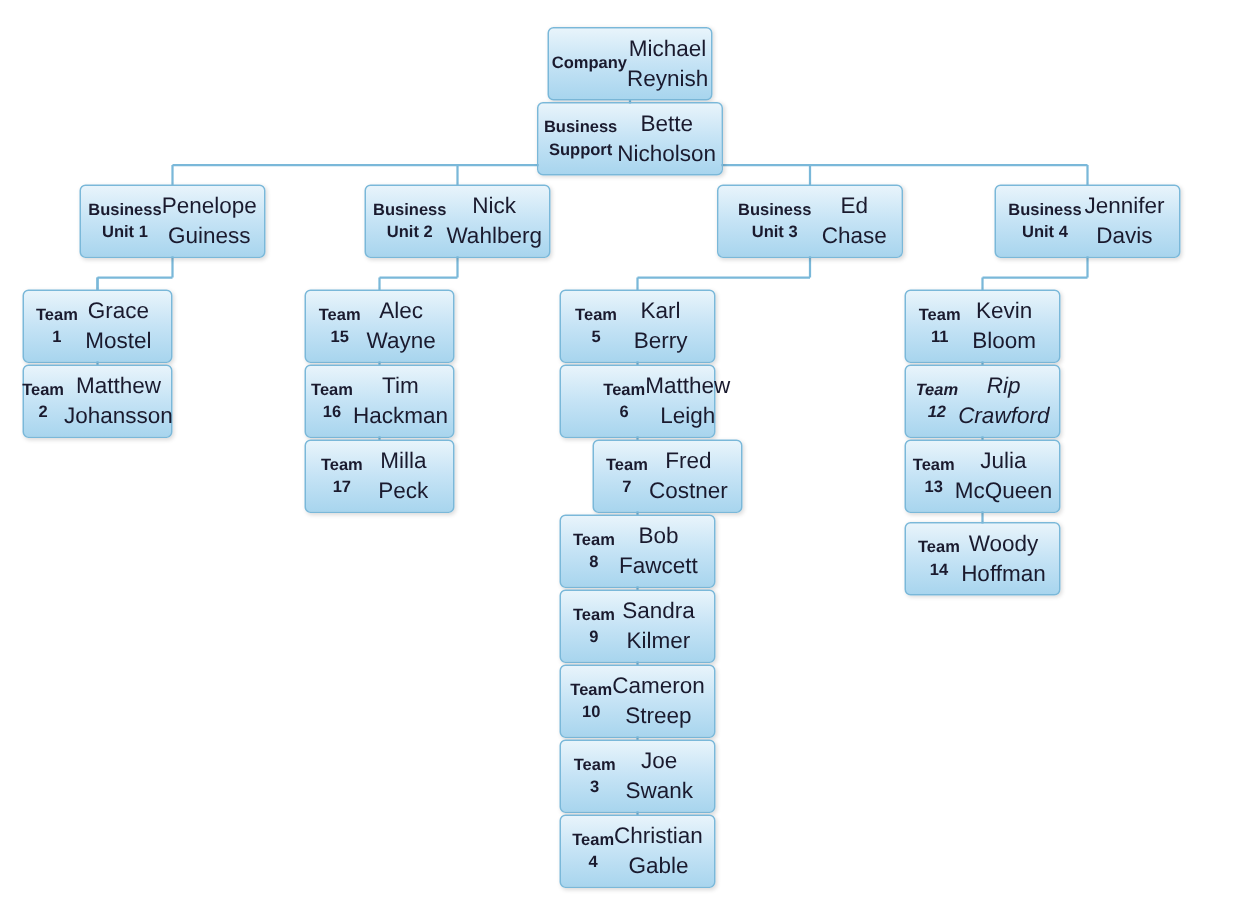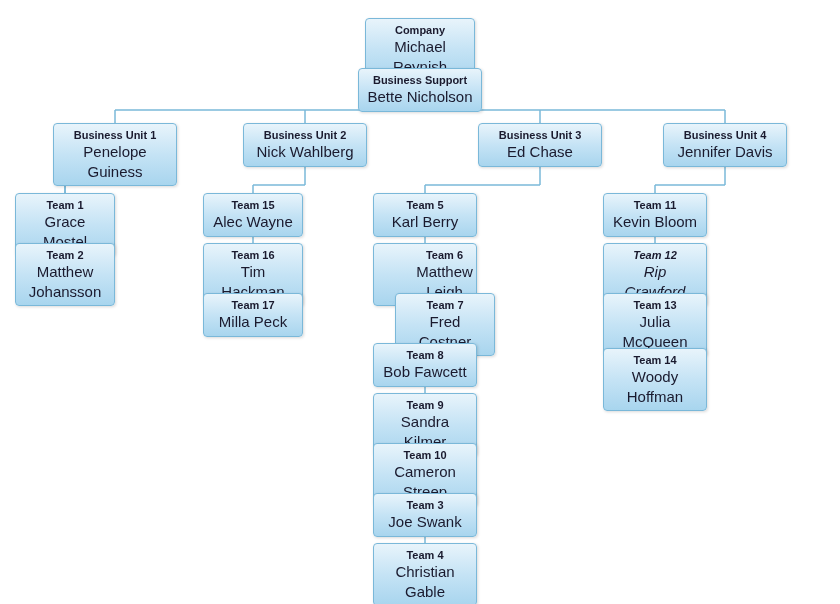"Company" .node { flex-direction: column -> row }
